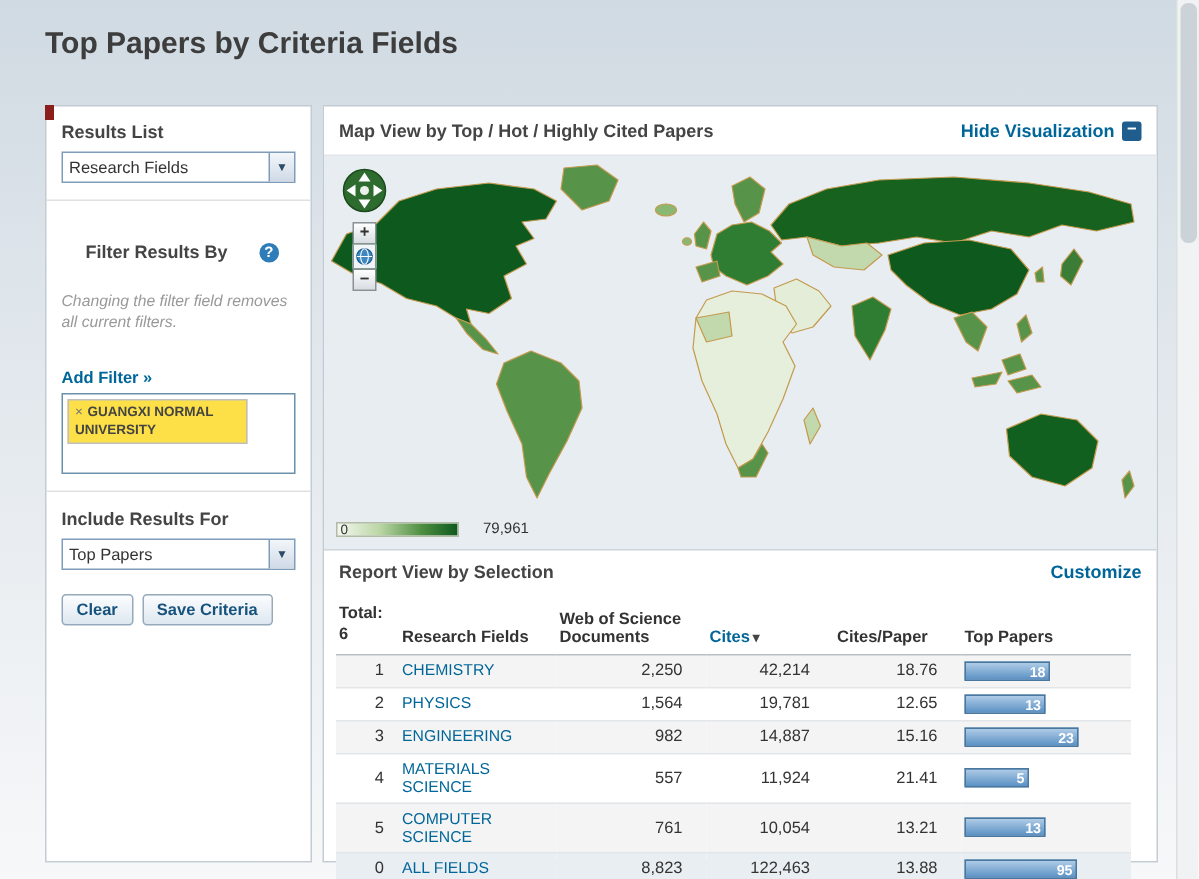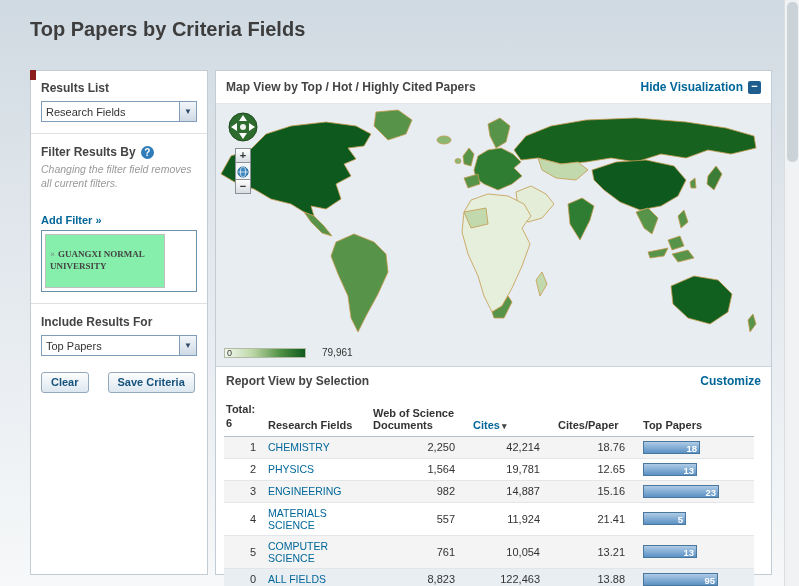"Filter Results By" span.sec-label { margin: 0 -> 16px }
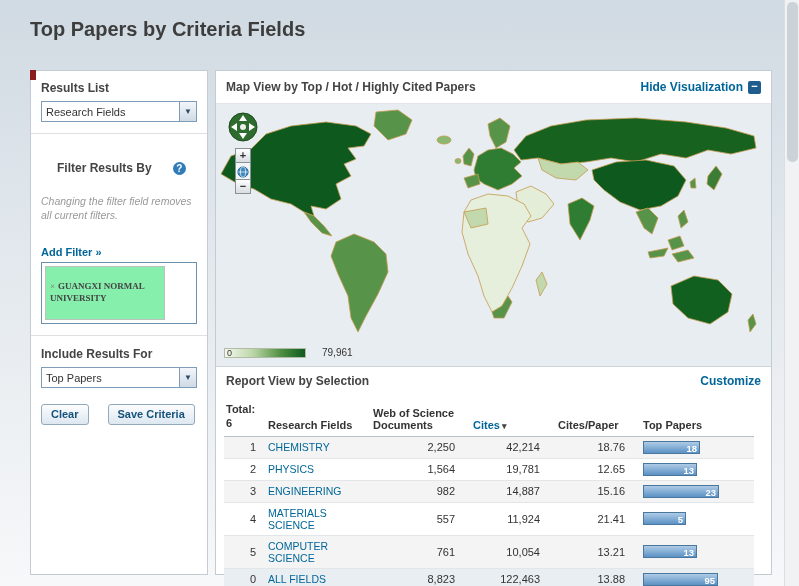"× GUANGXI NORMAL UNIVERSITY" .filter-tag { background: #86efac -> #fde047; font-family: Liberation Serif, serif -> none; padding: 14px 4px -> 2px 4px }
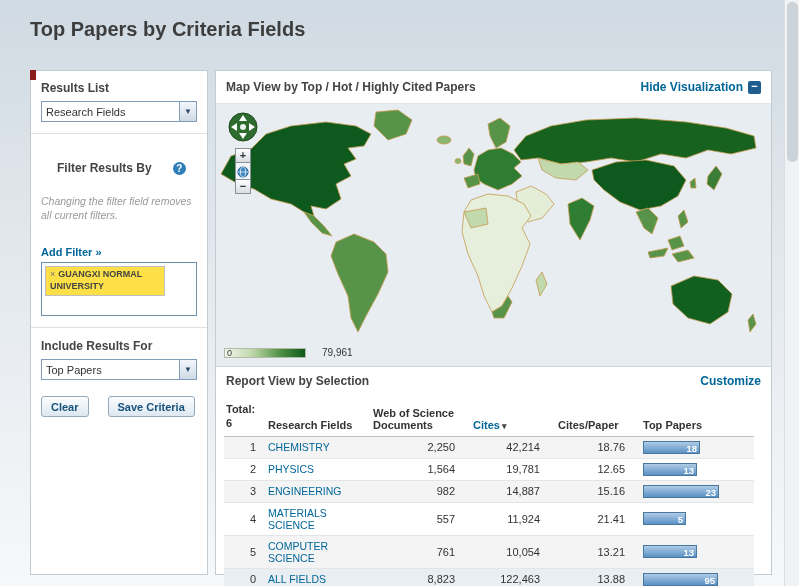"Clear" .btn-row { gap: 19px -> 6px }
